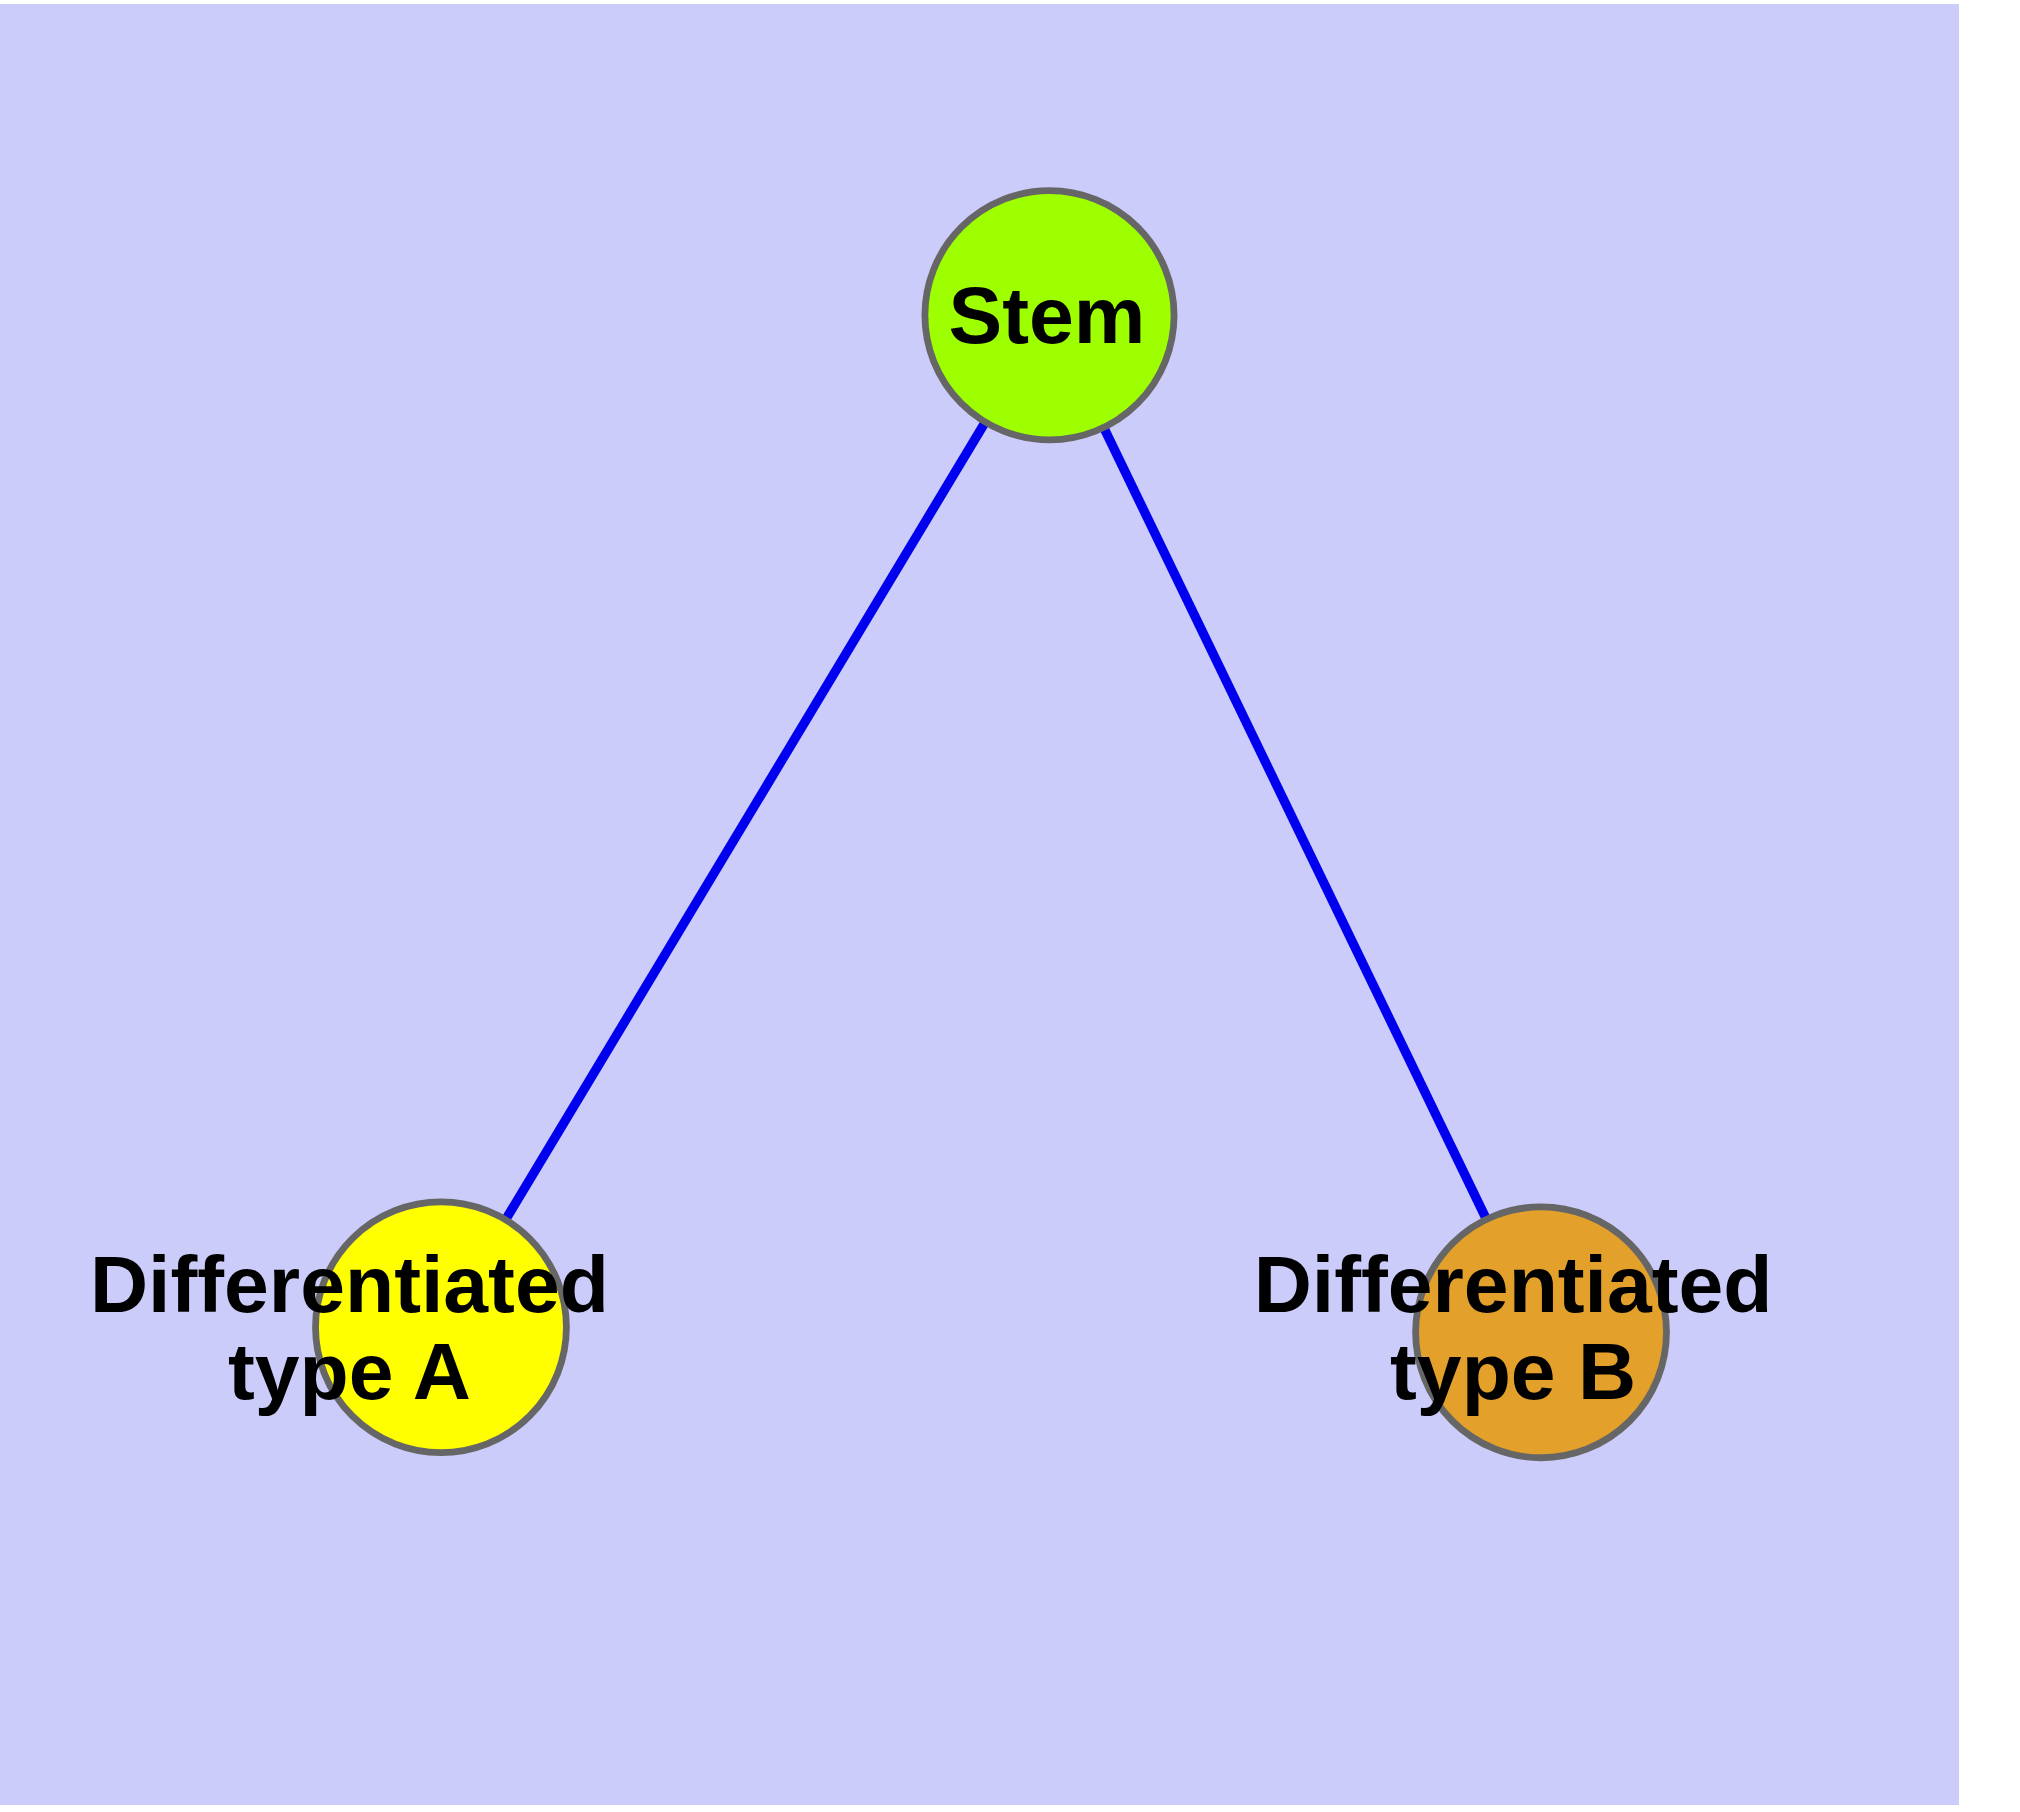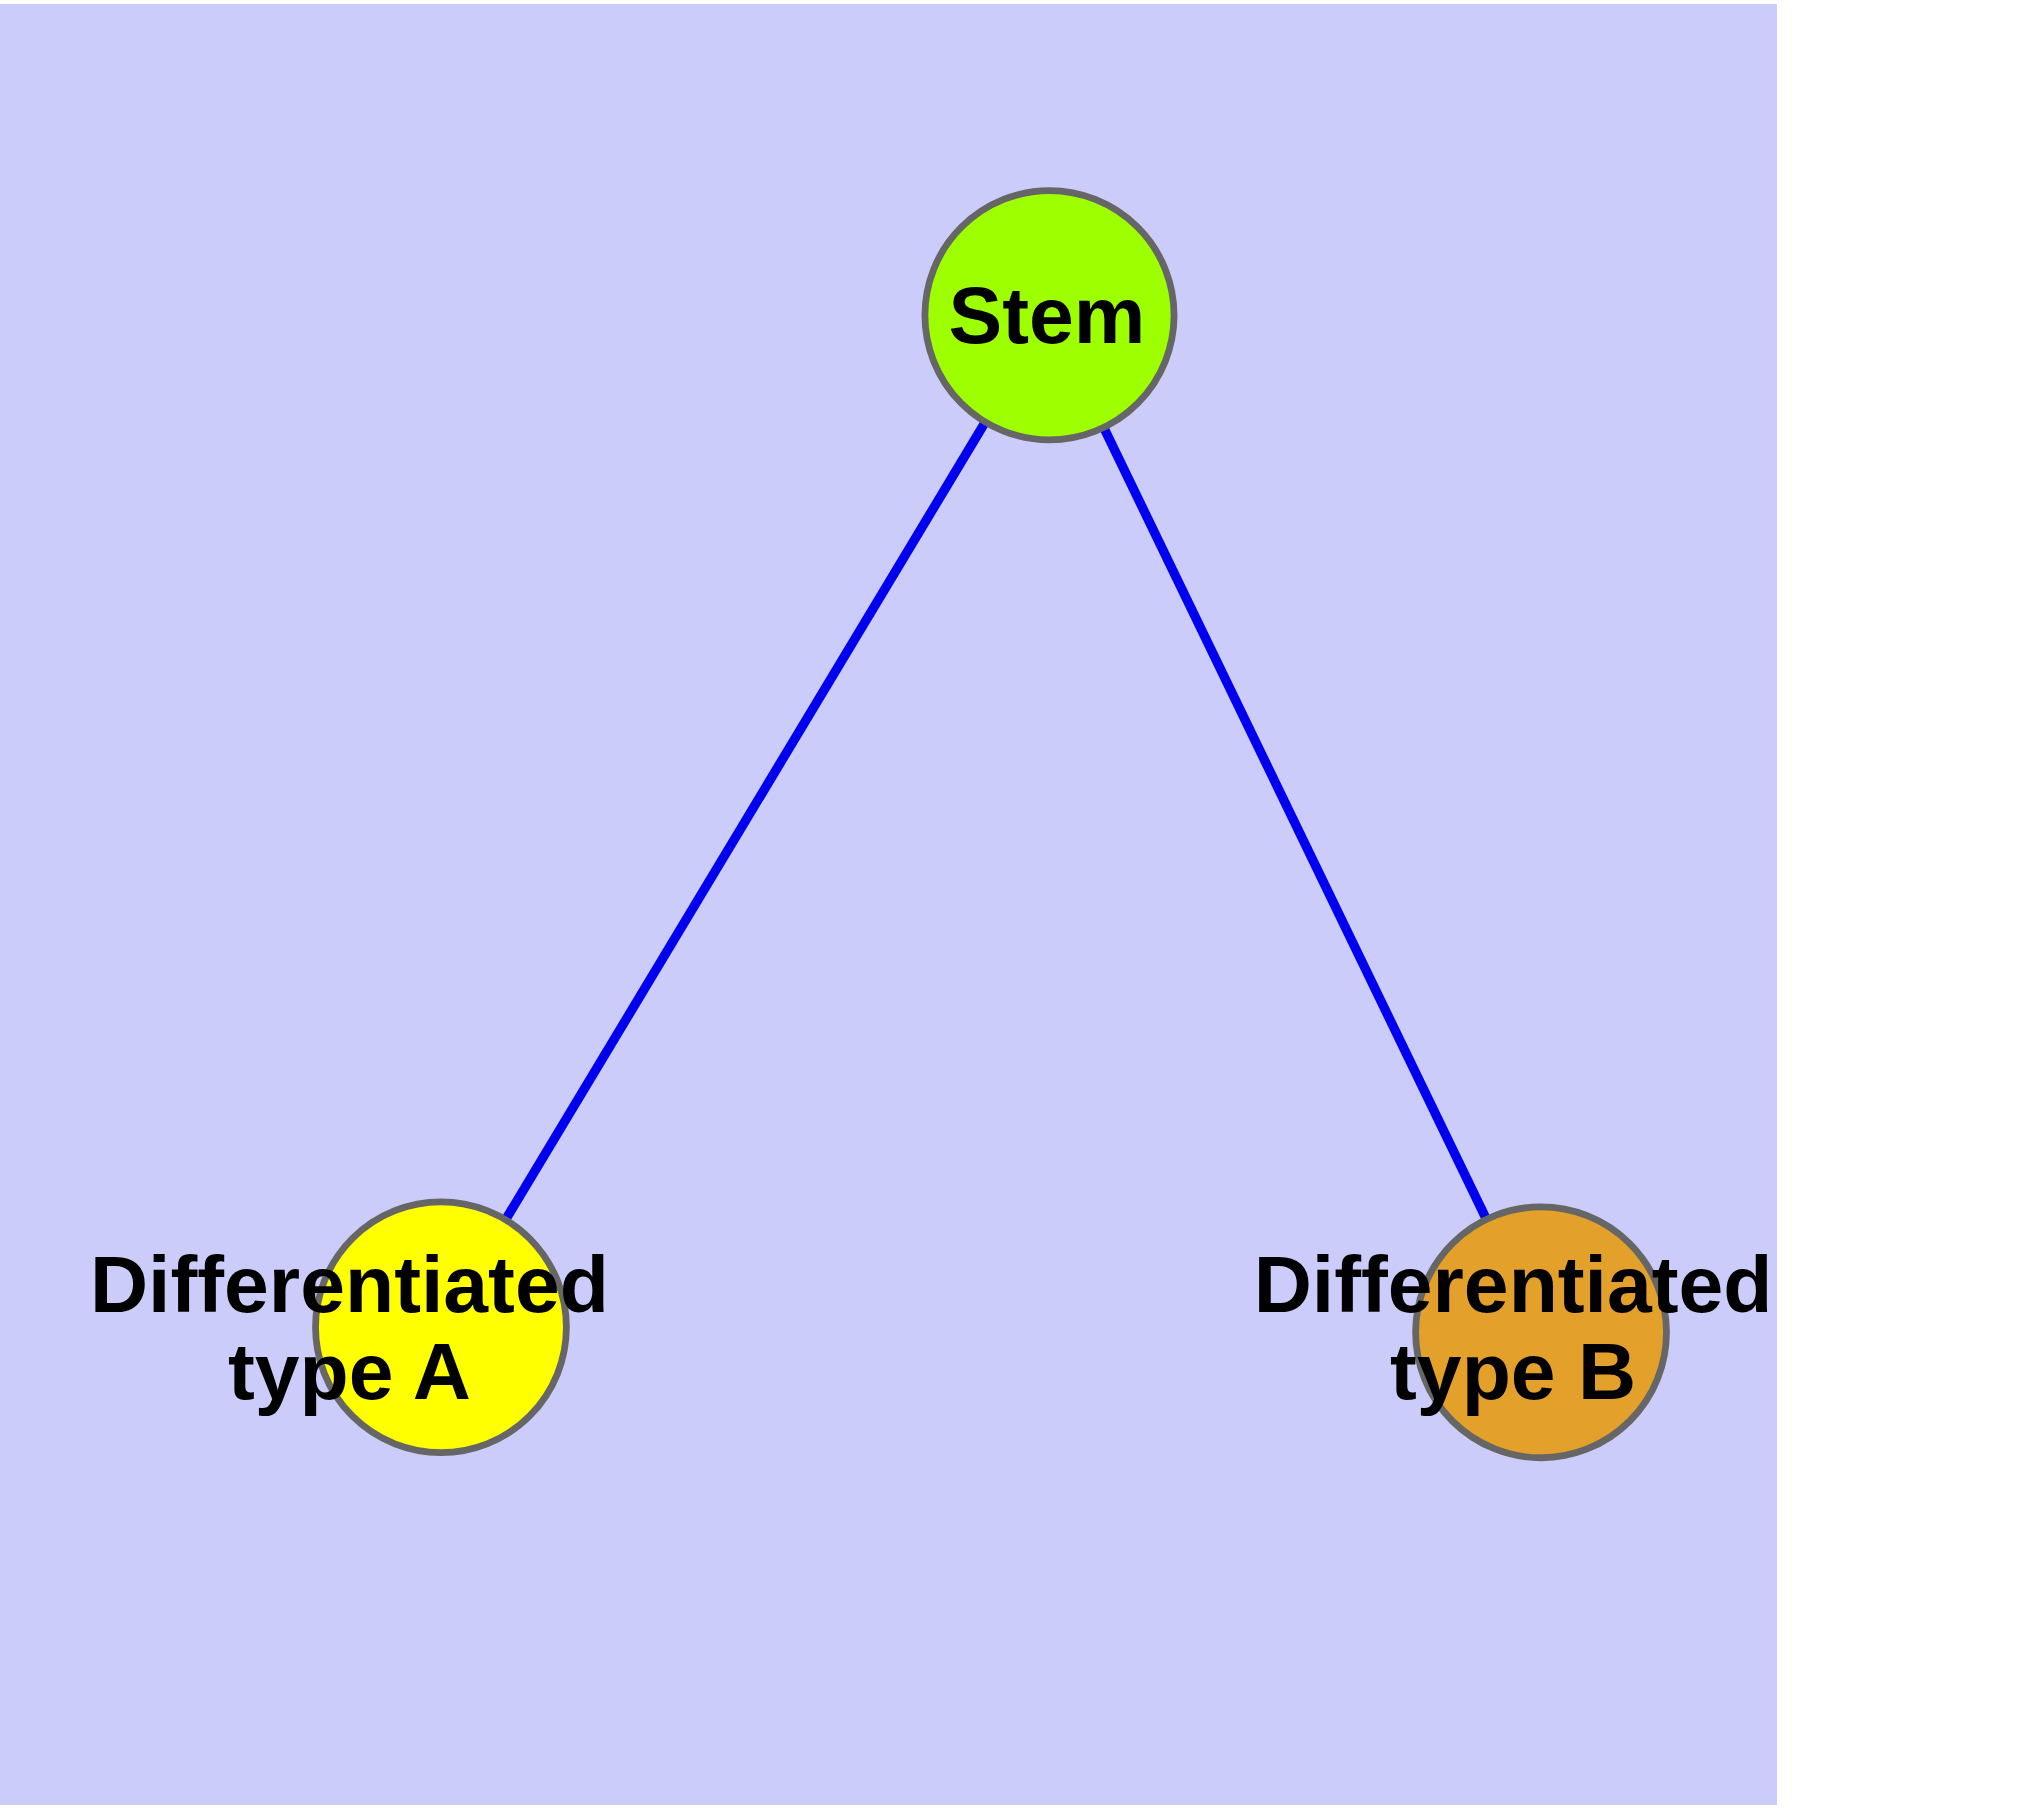"Stem" #canvas { width: 1777px -> 1959px }
